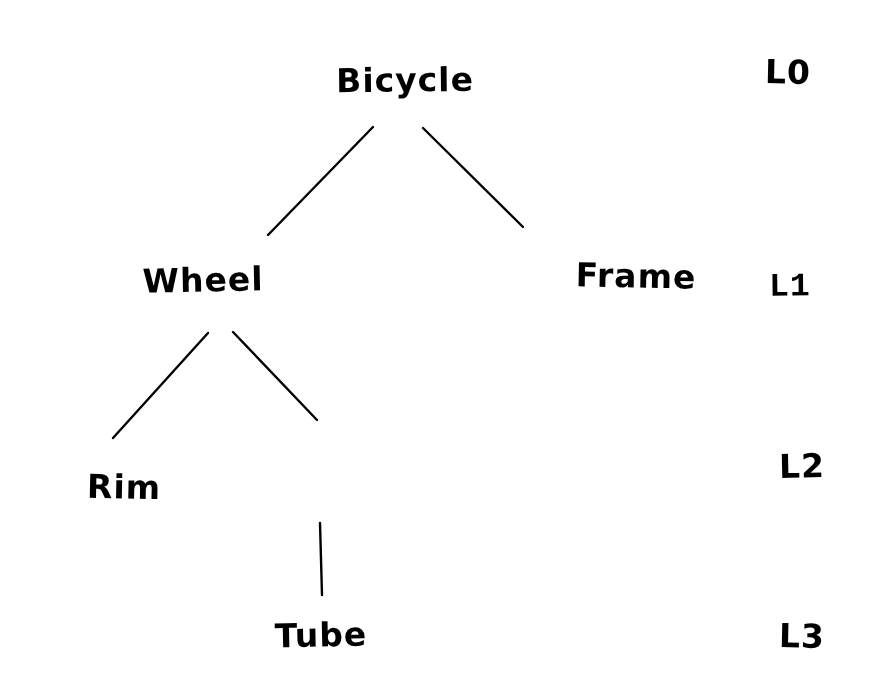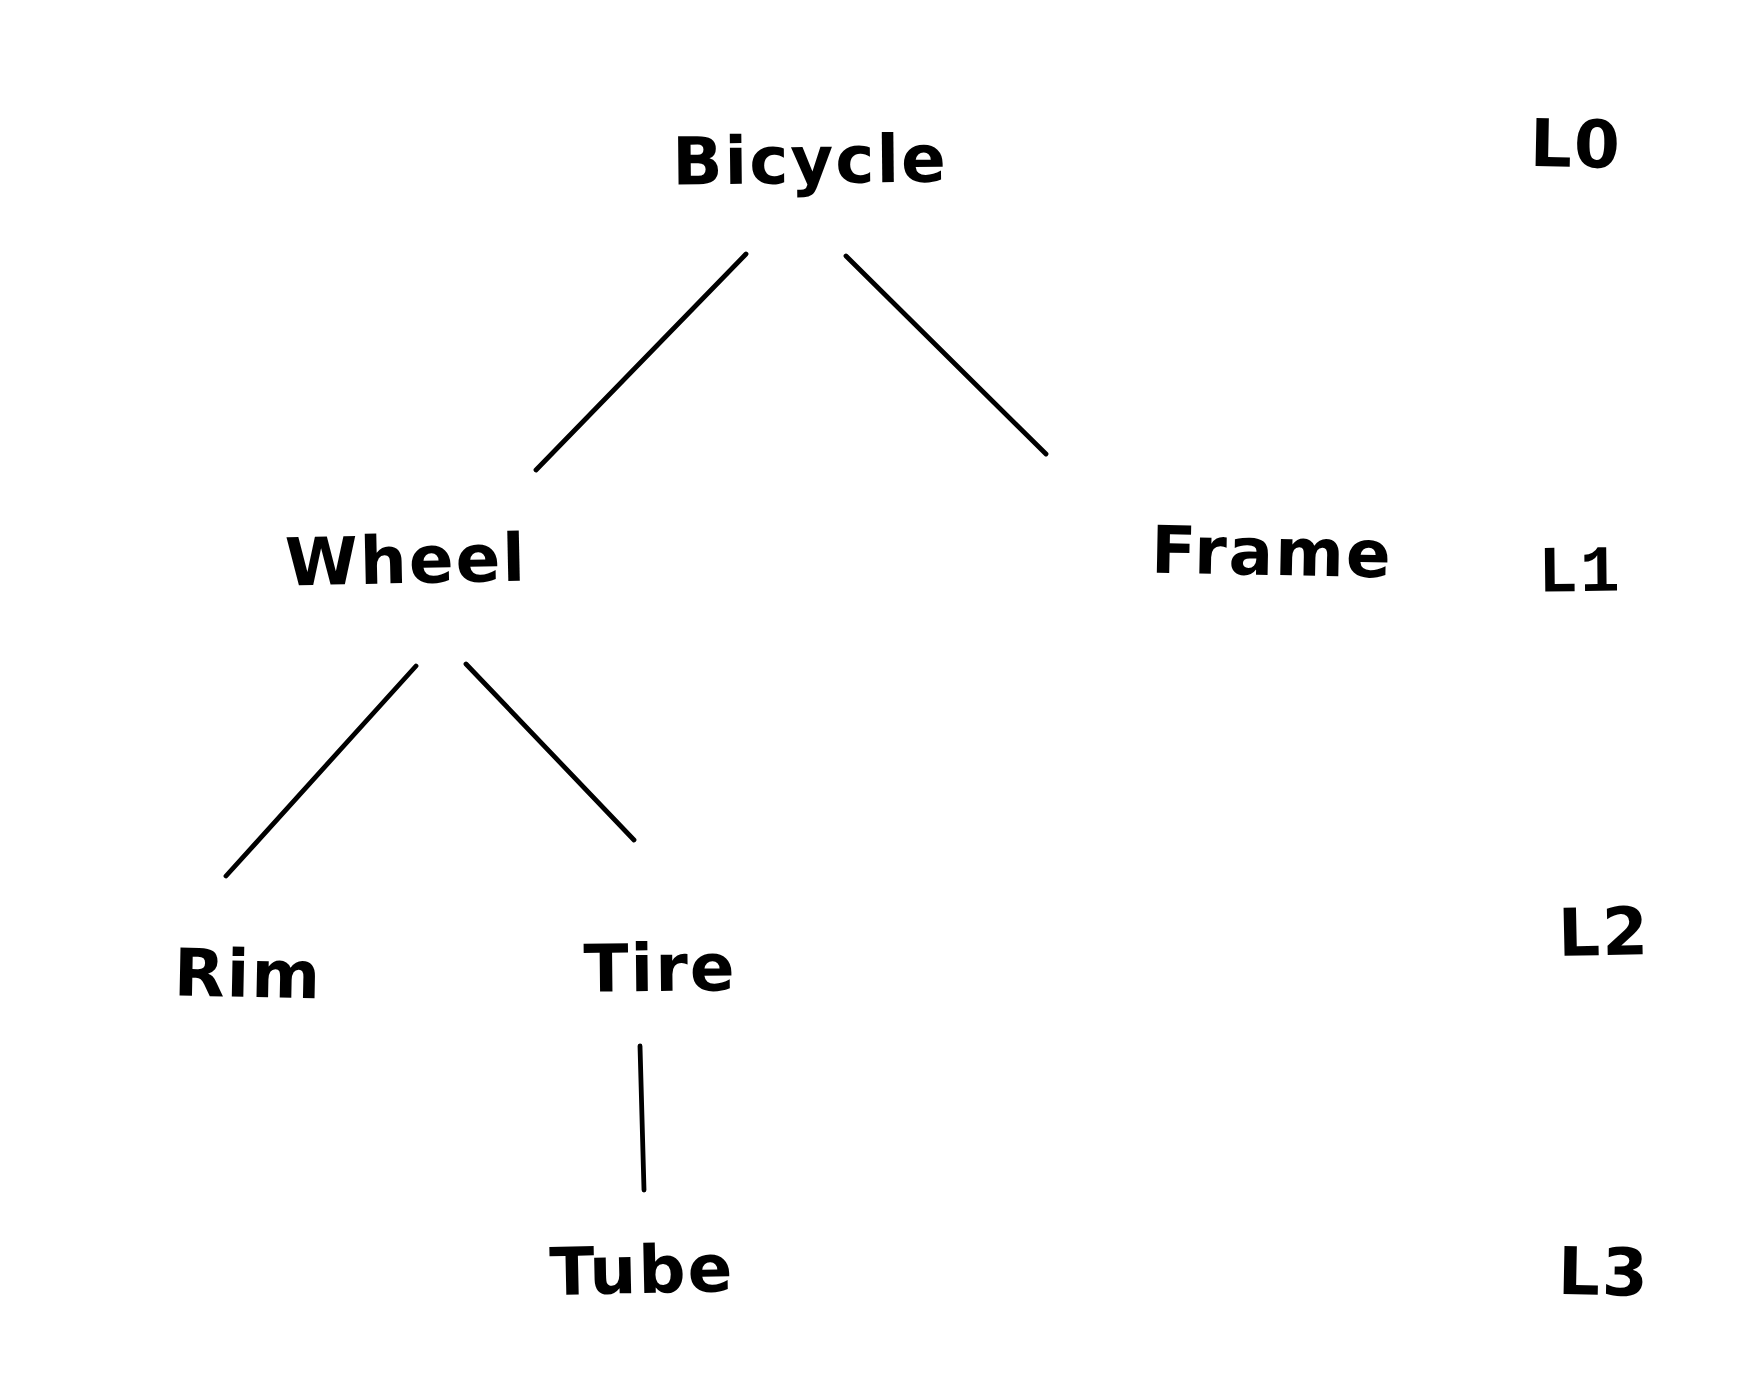"Tire" div.node { html: <div>Tire</div> -> none }
